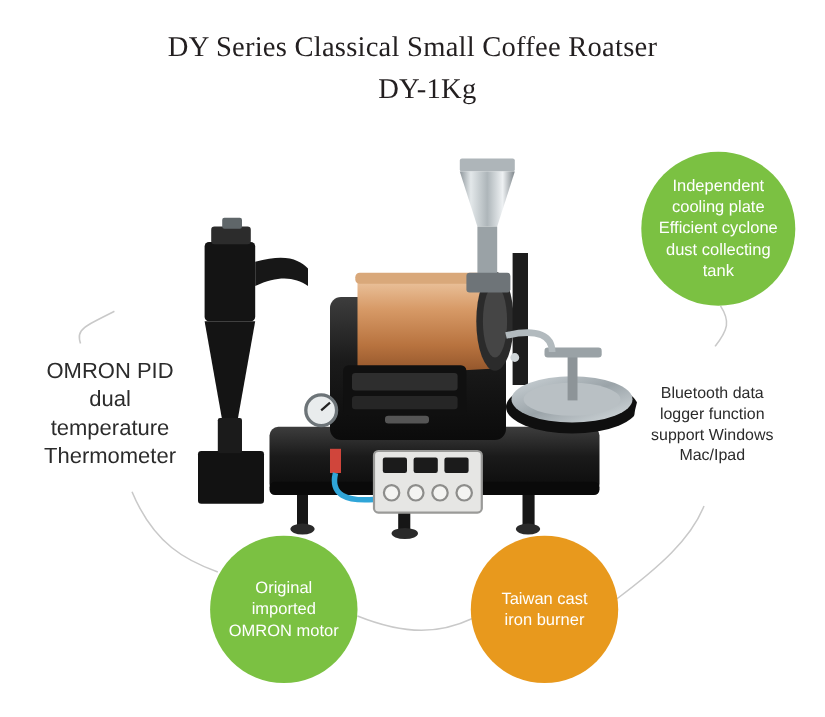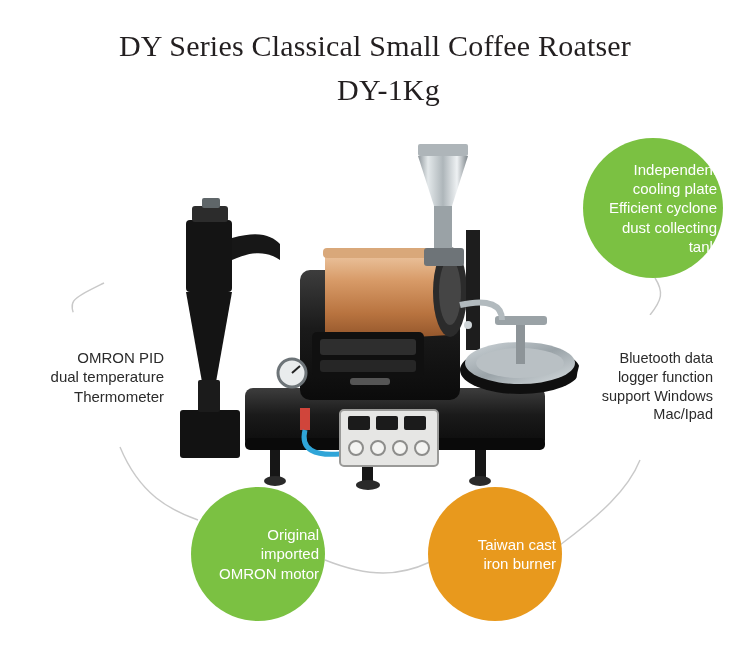"DY Series Classical Small Coffee" .title { font-size: 30px -> 26px }
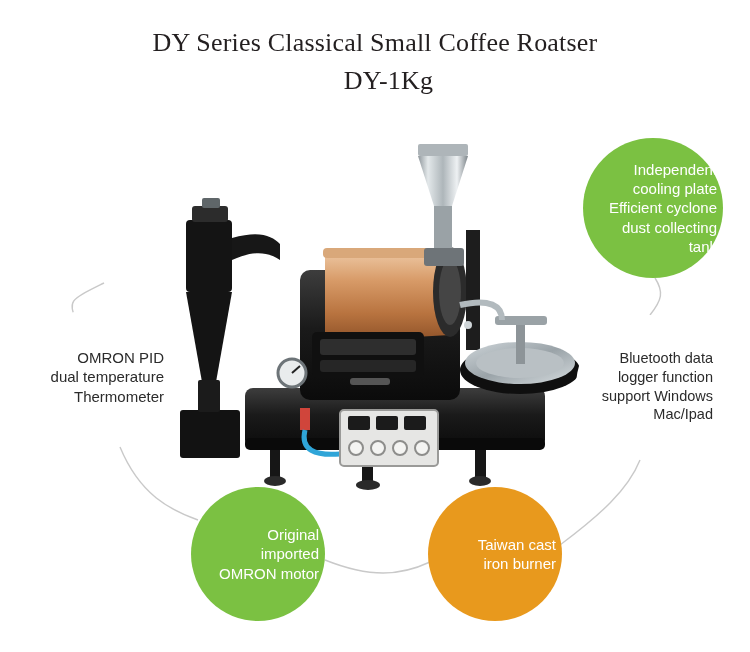"Independent" .bubble { text-align: right -> center }
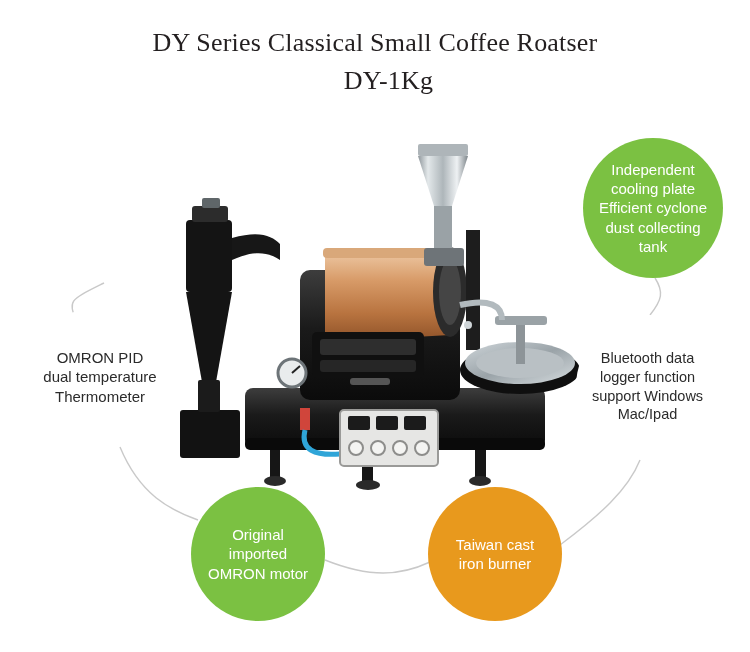"OMRON PID" .b-omron { font-size: 15px -> 20px }
